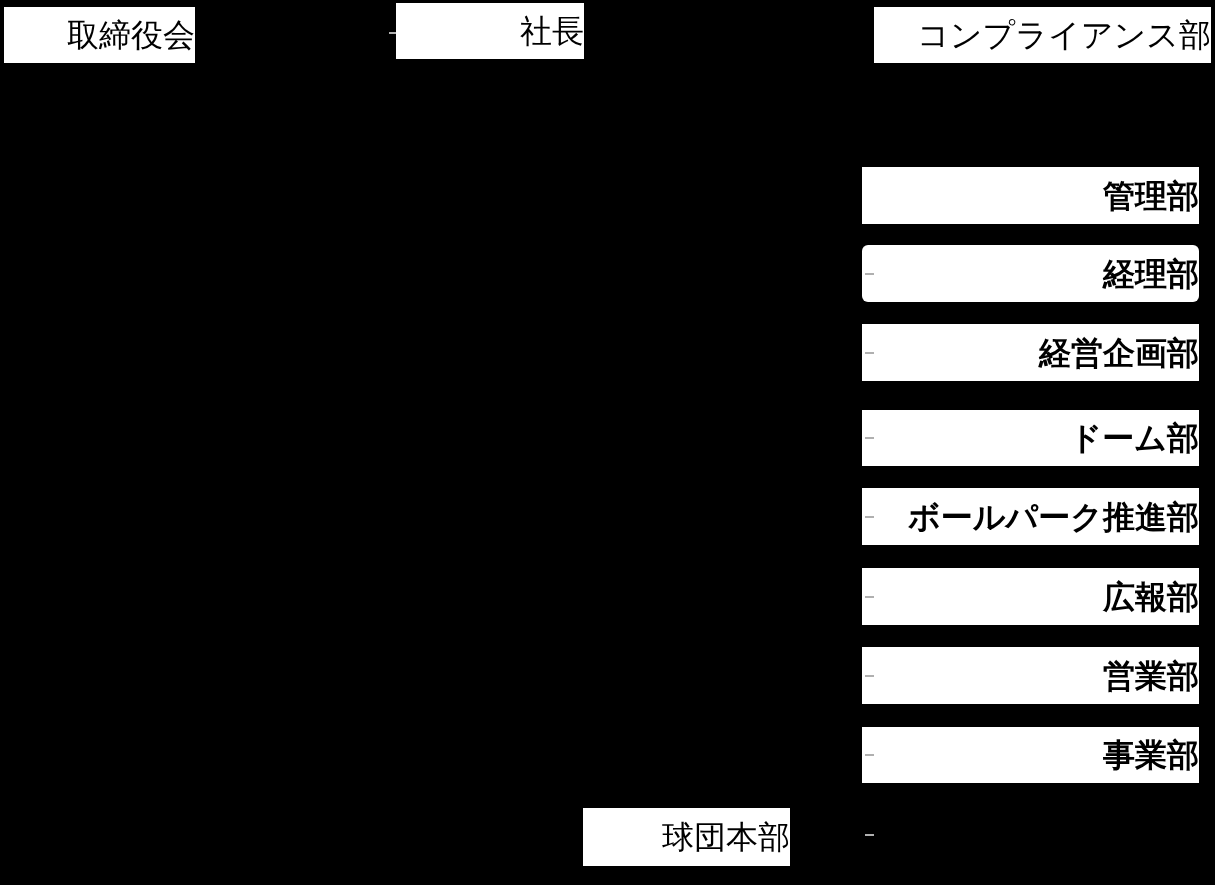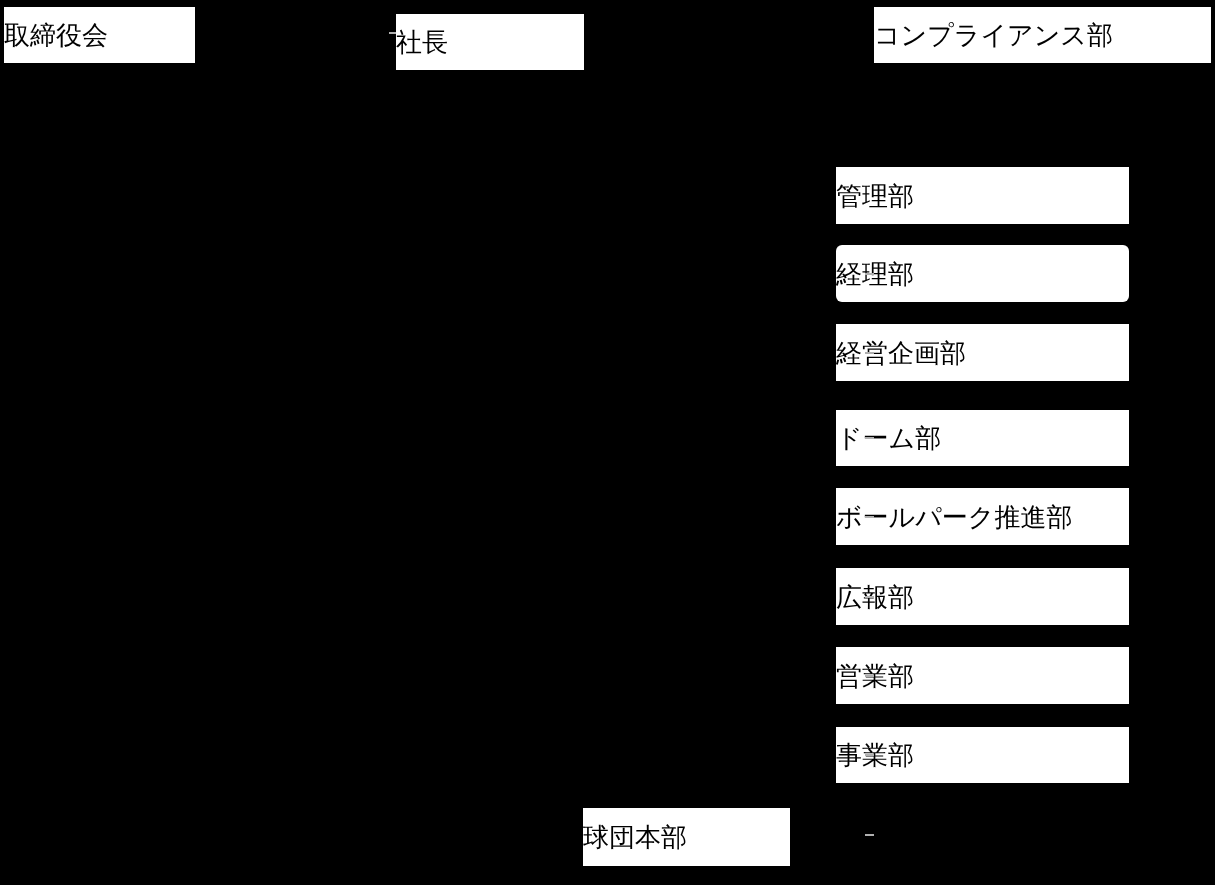"取締役会" .node { font-size: 26px -> 32px; justify-content: flex-start -> flex-end }
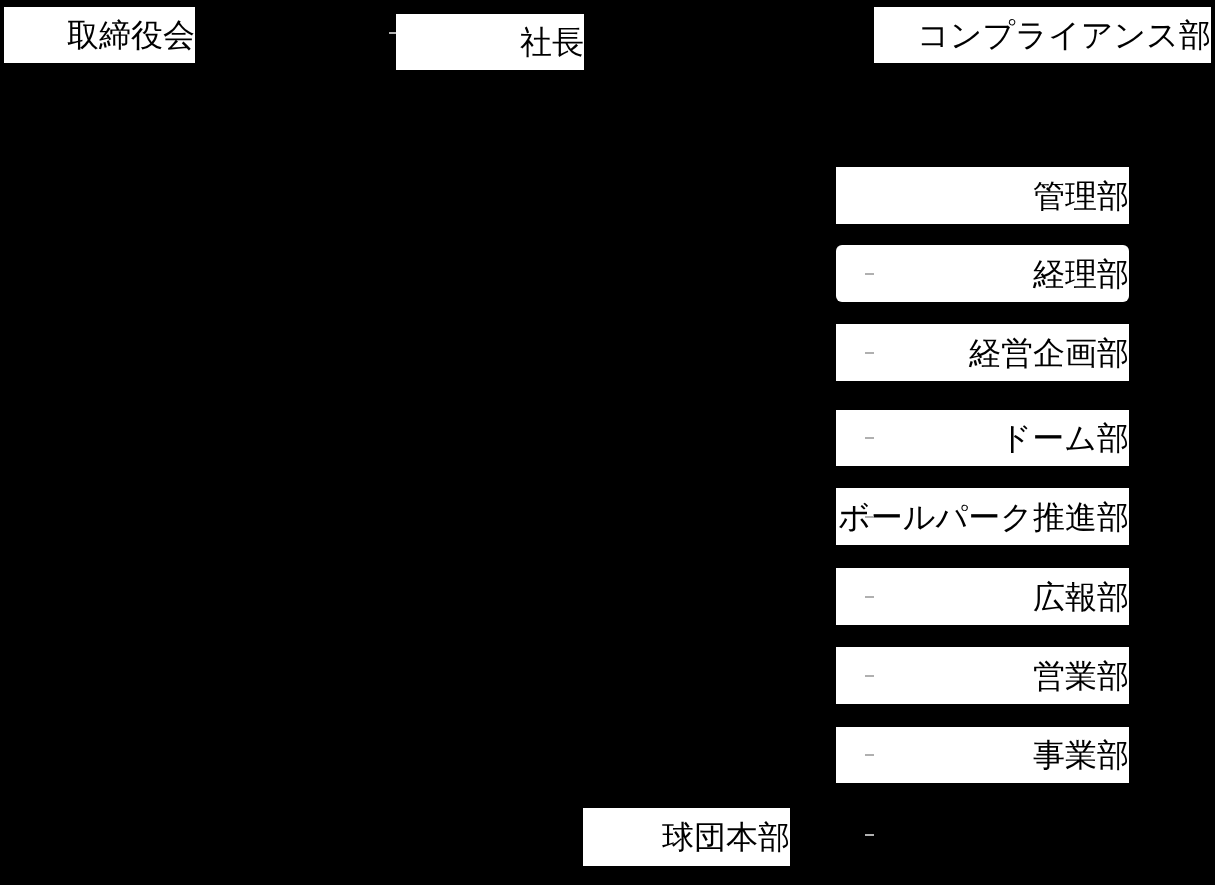"社長" .president { top: 14px -> 3px }
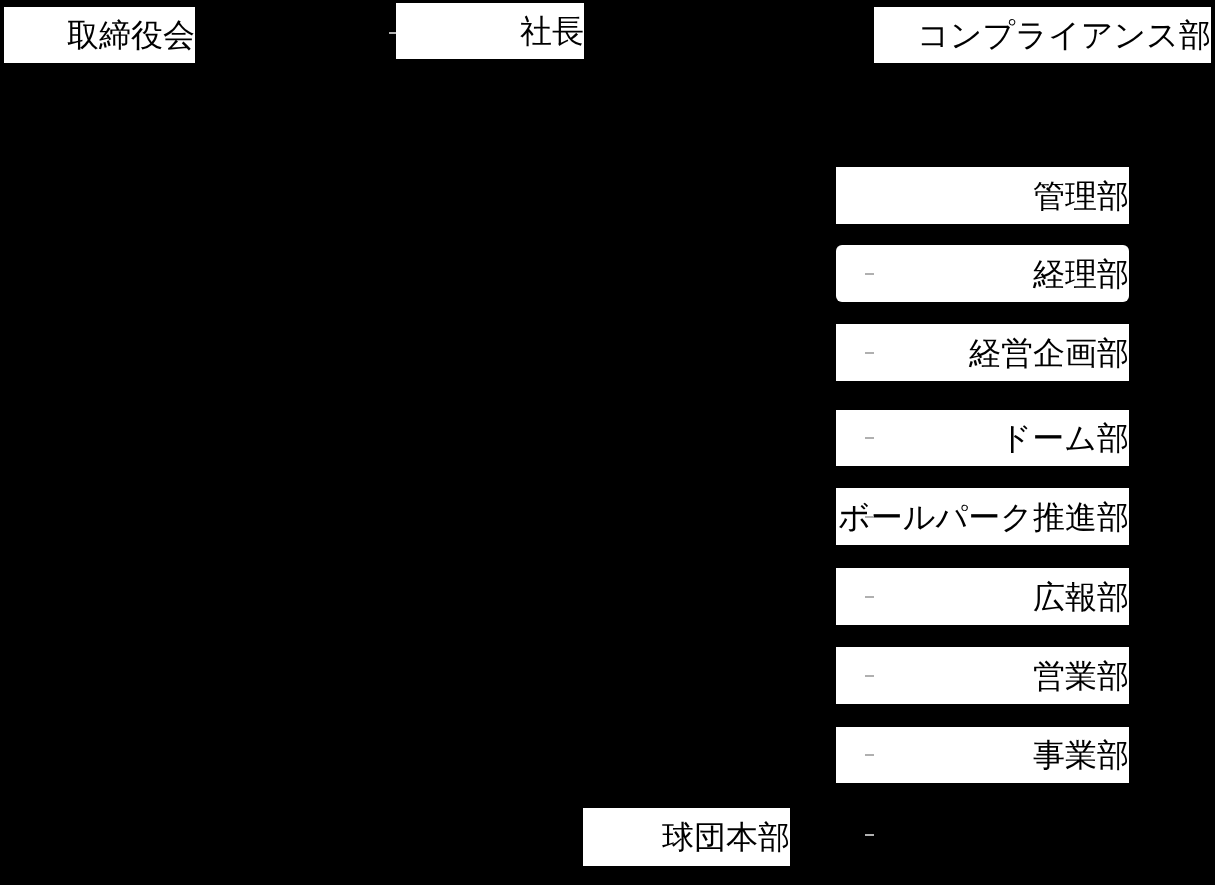"管理部" .dept { font-weight: none -> bold; left: 836px -> 862px; width: 293px -> 337px }
